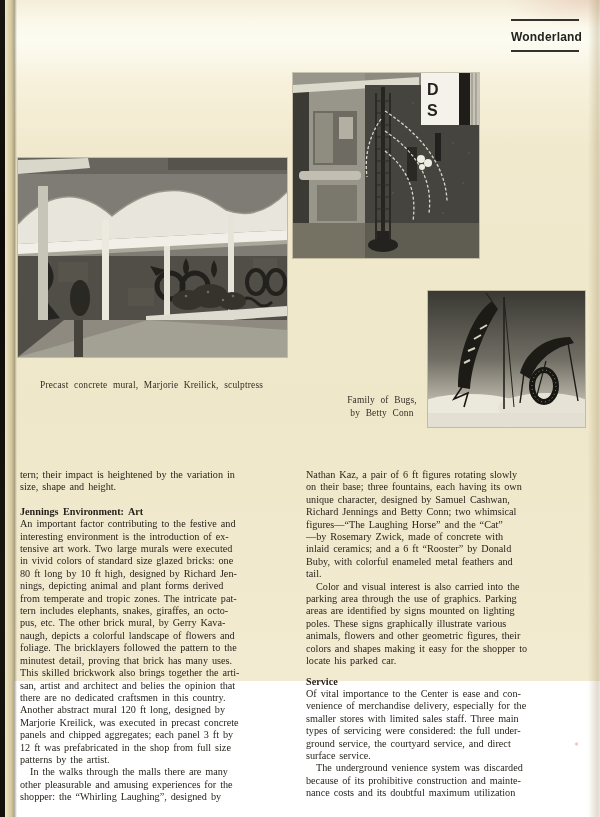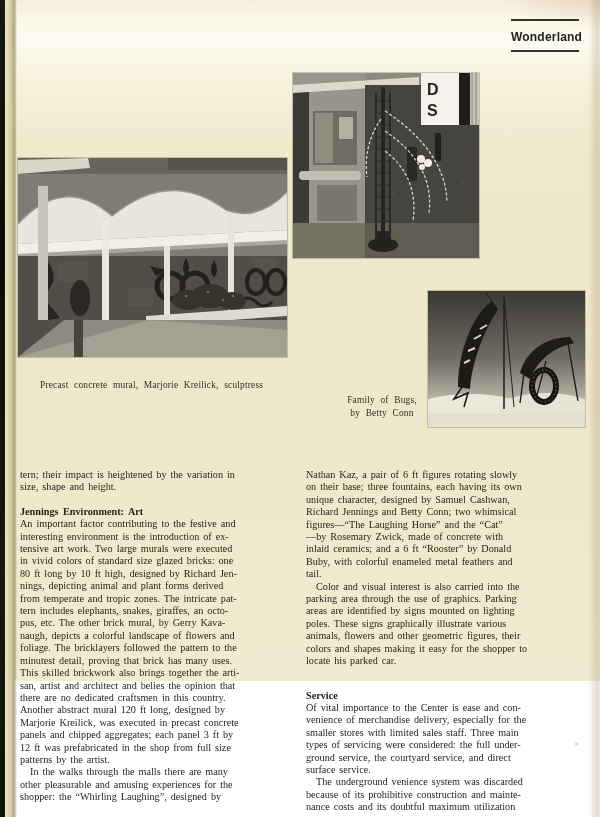"Service" .subhead.tight { margin-top: 22px -> 8px }
